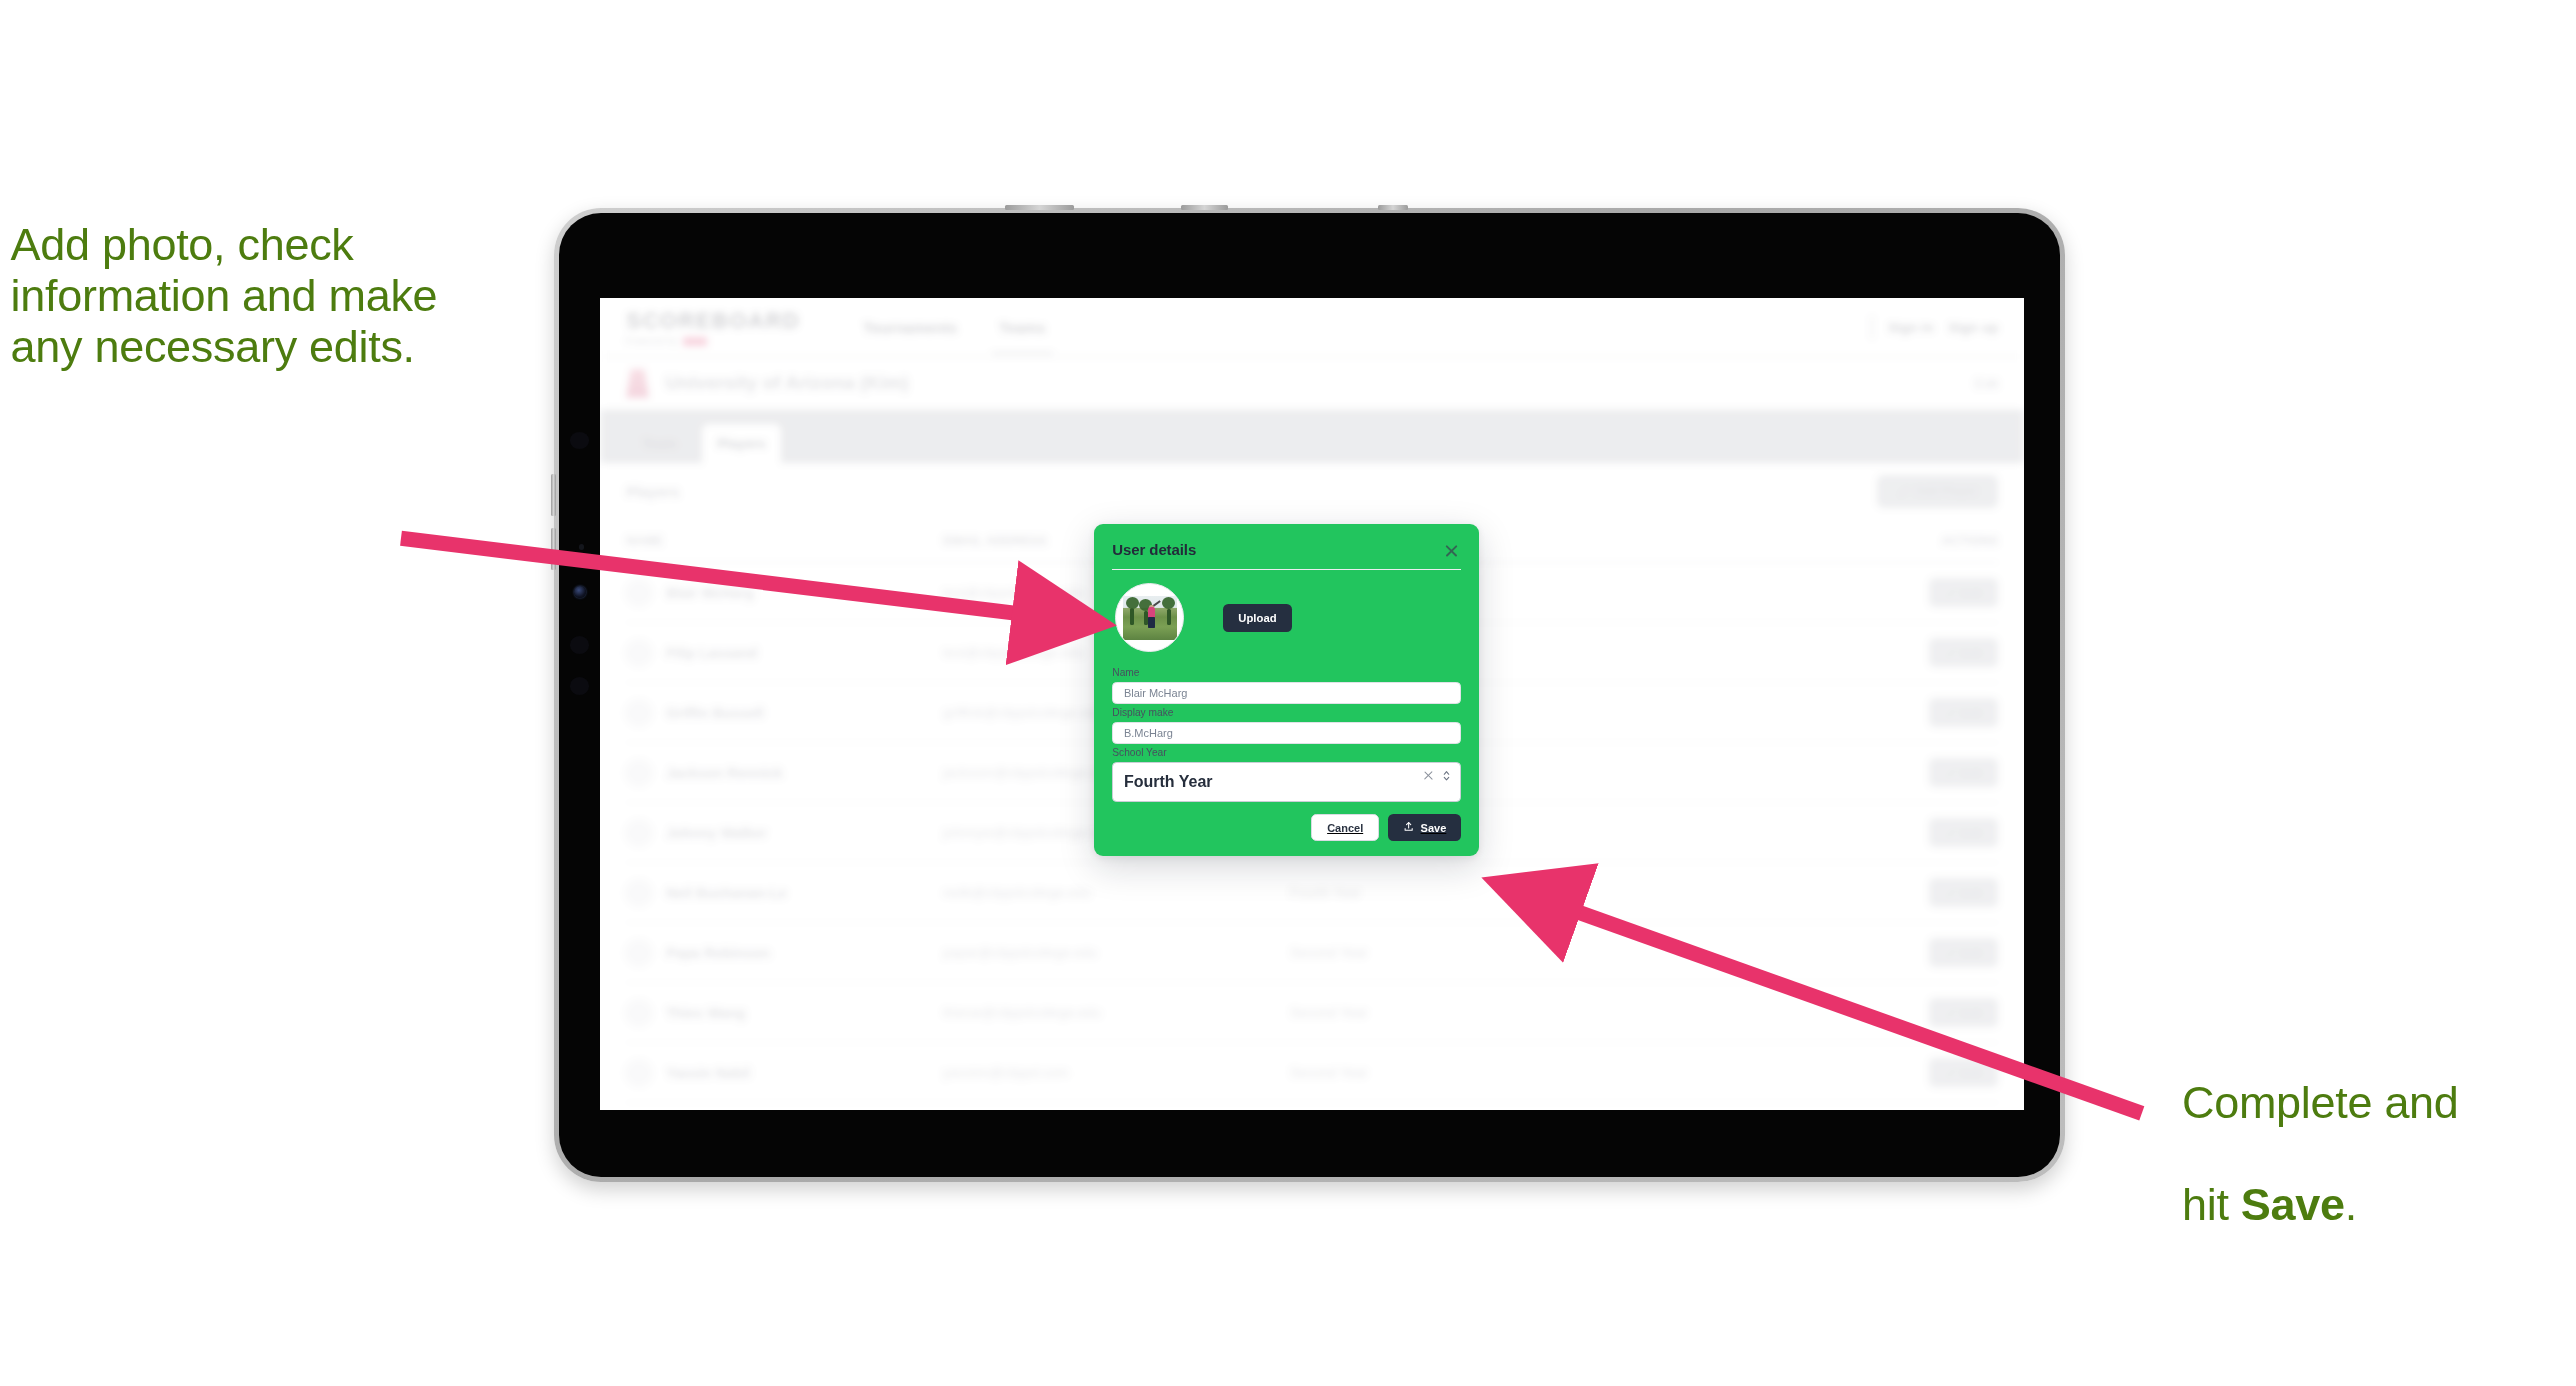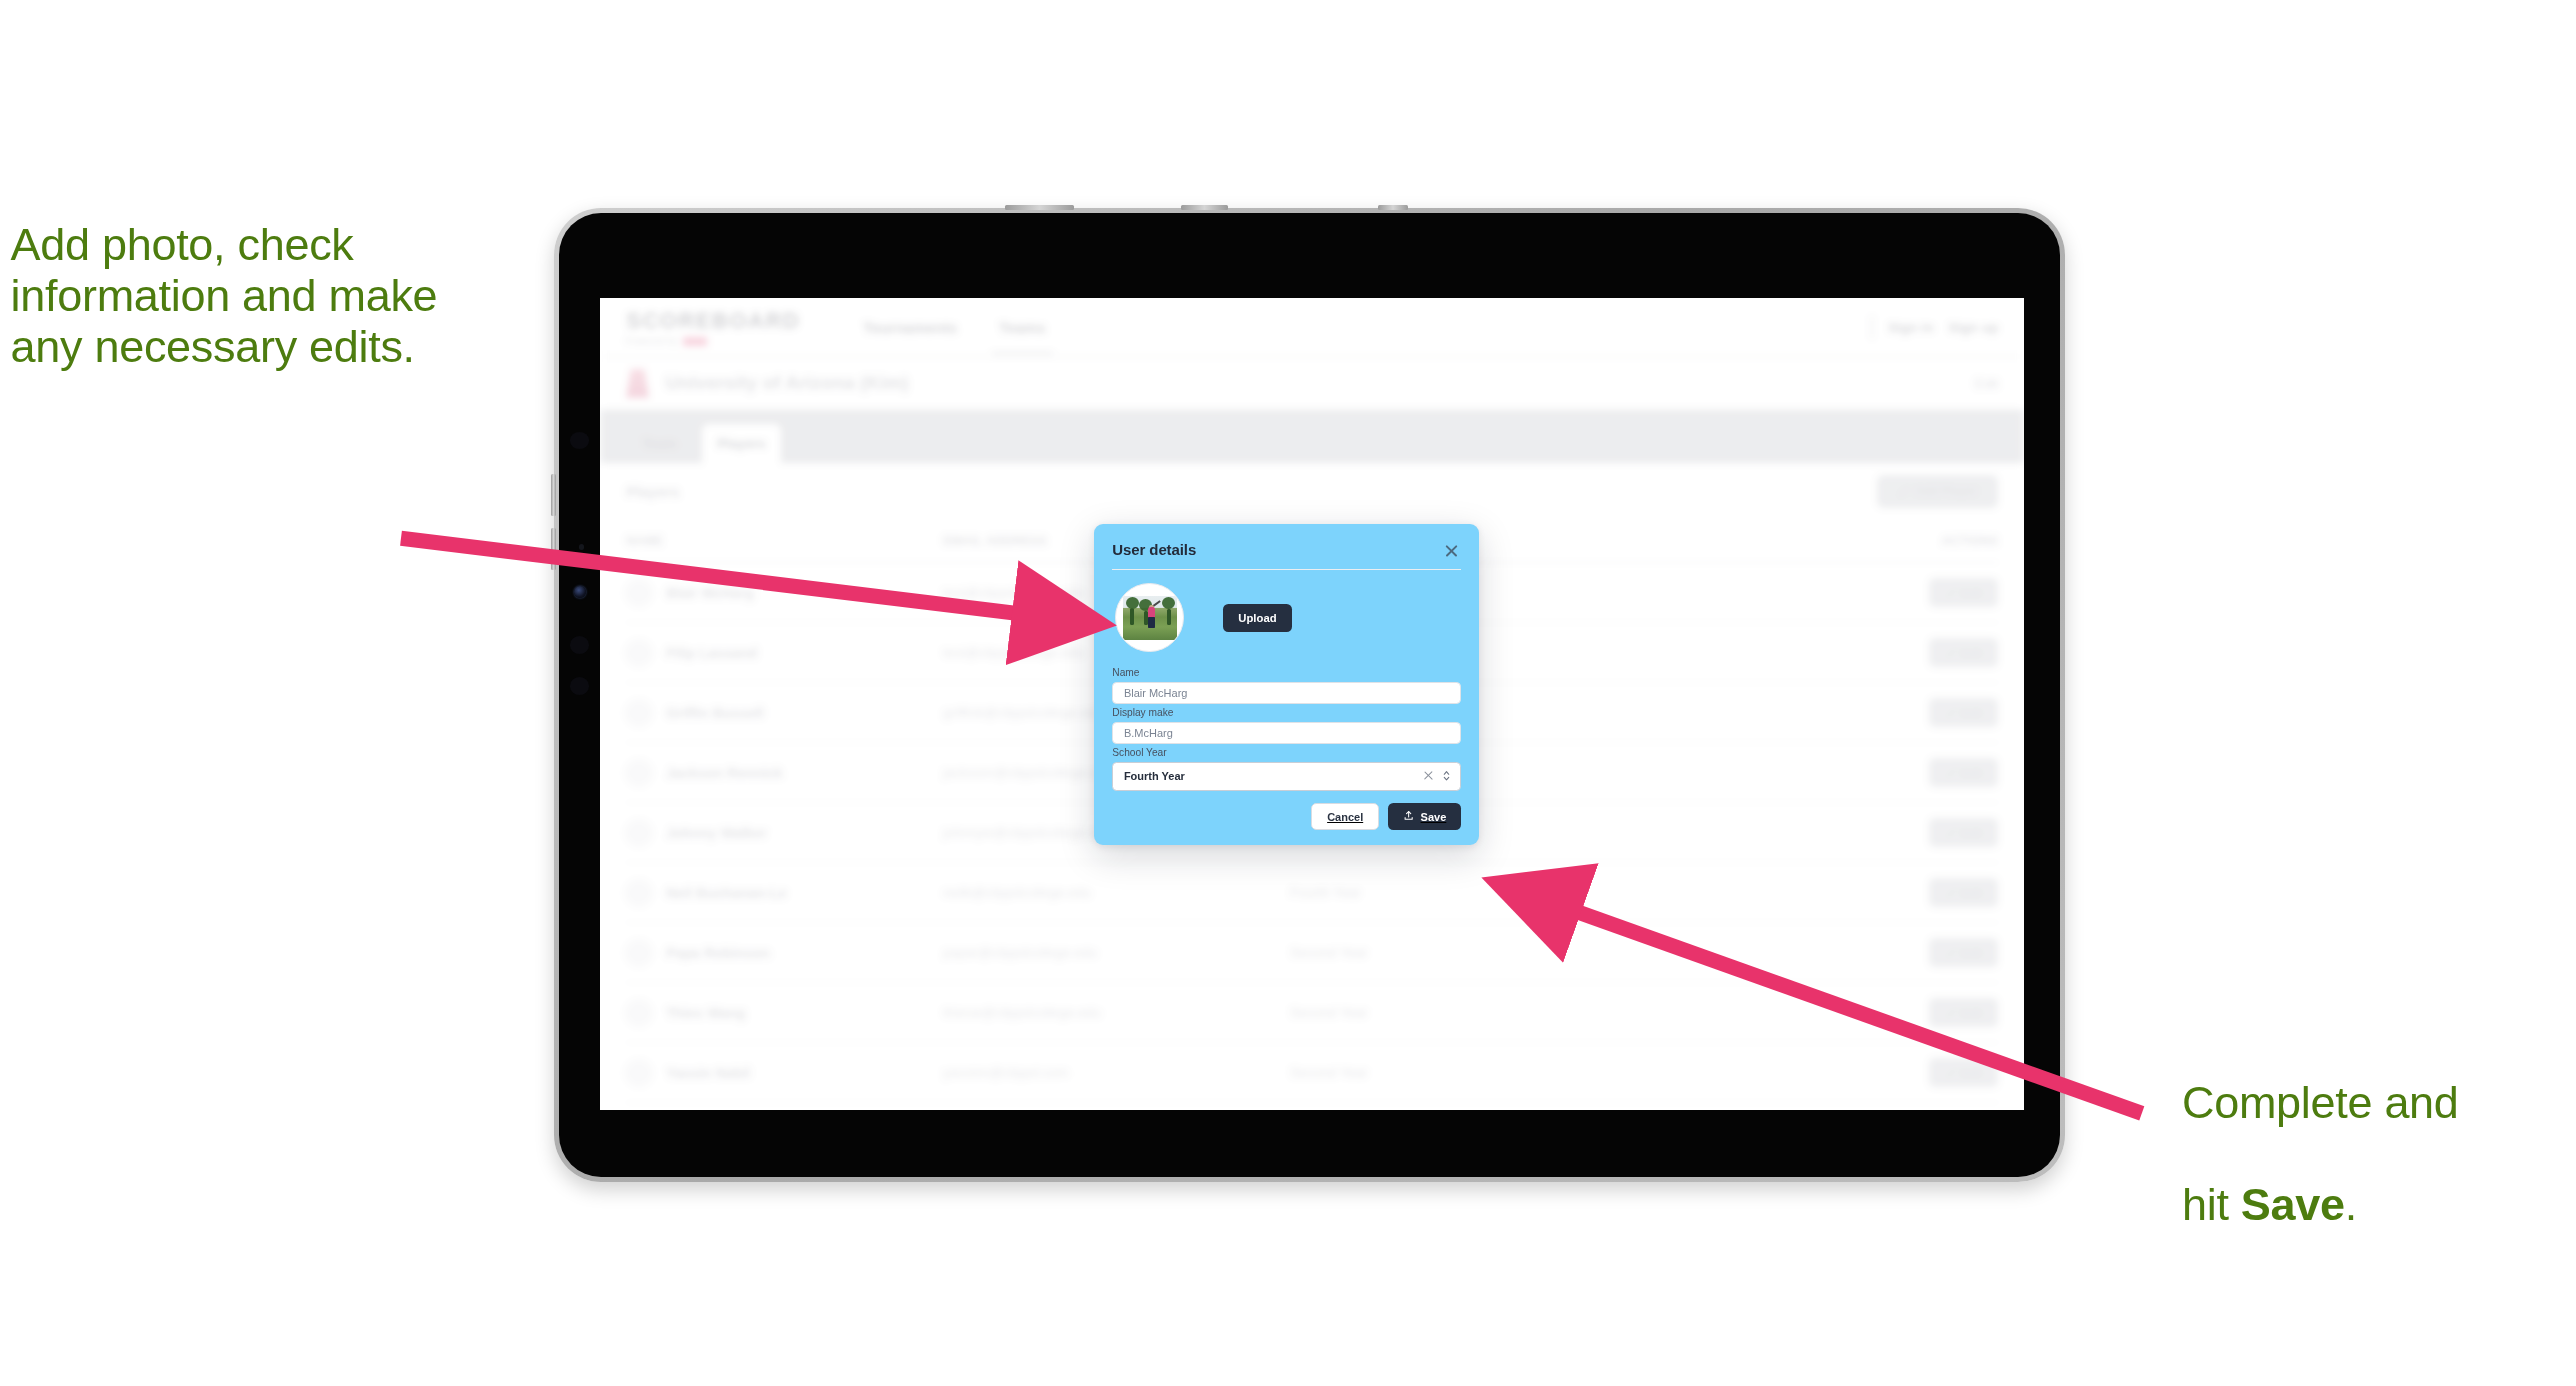"User details" .modal { background: #7dd3fc -> #22c55e }
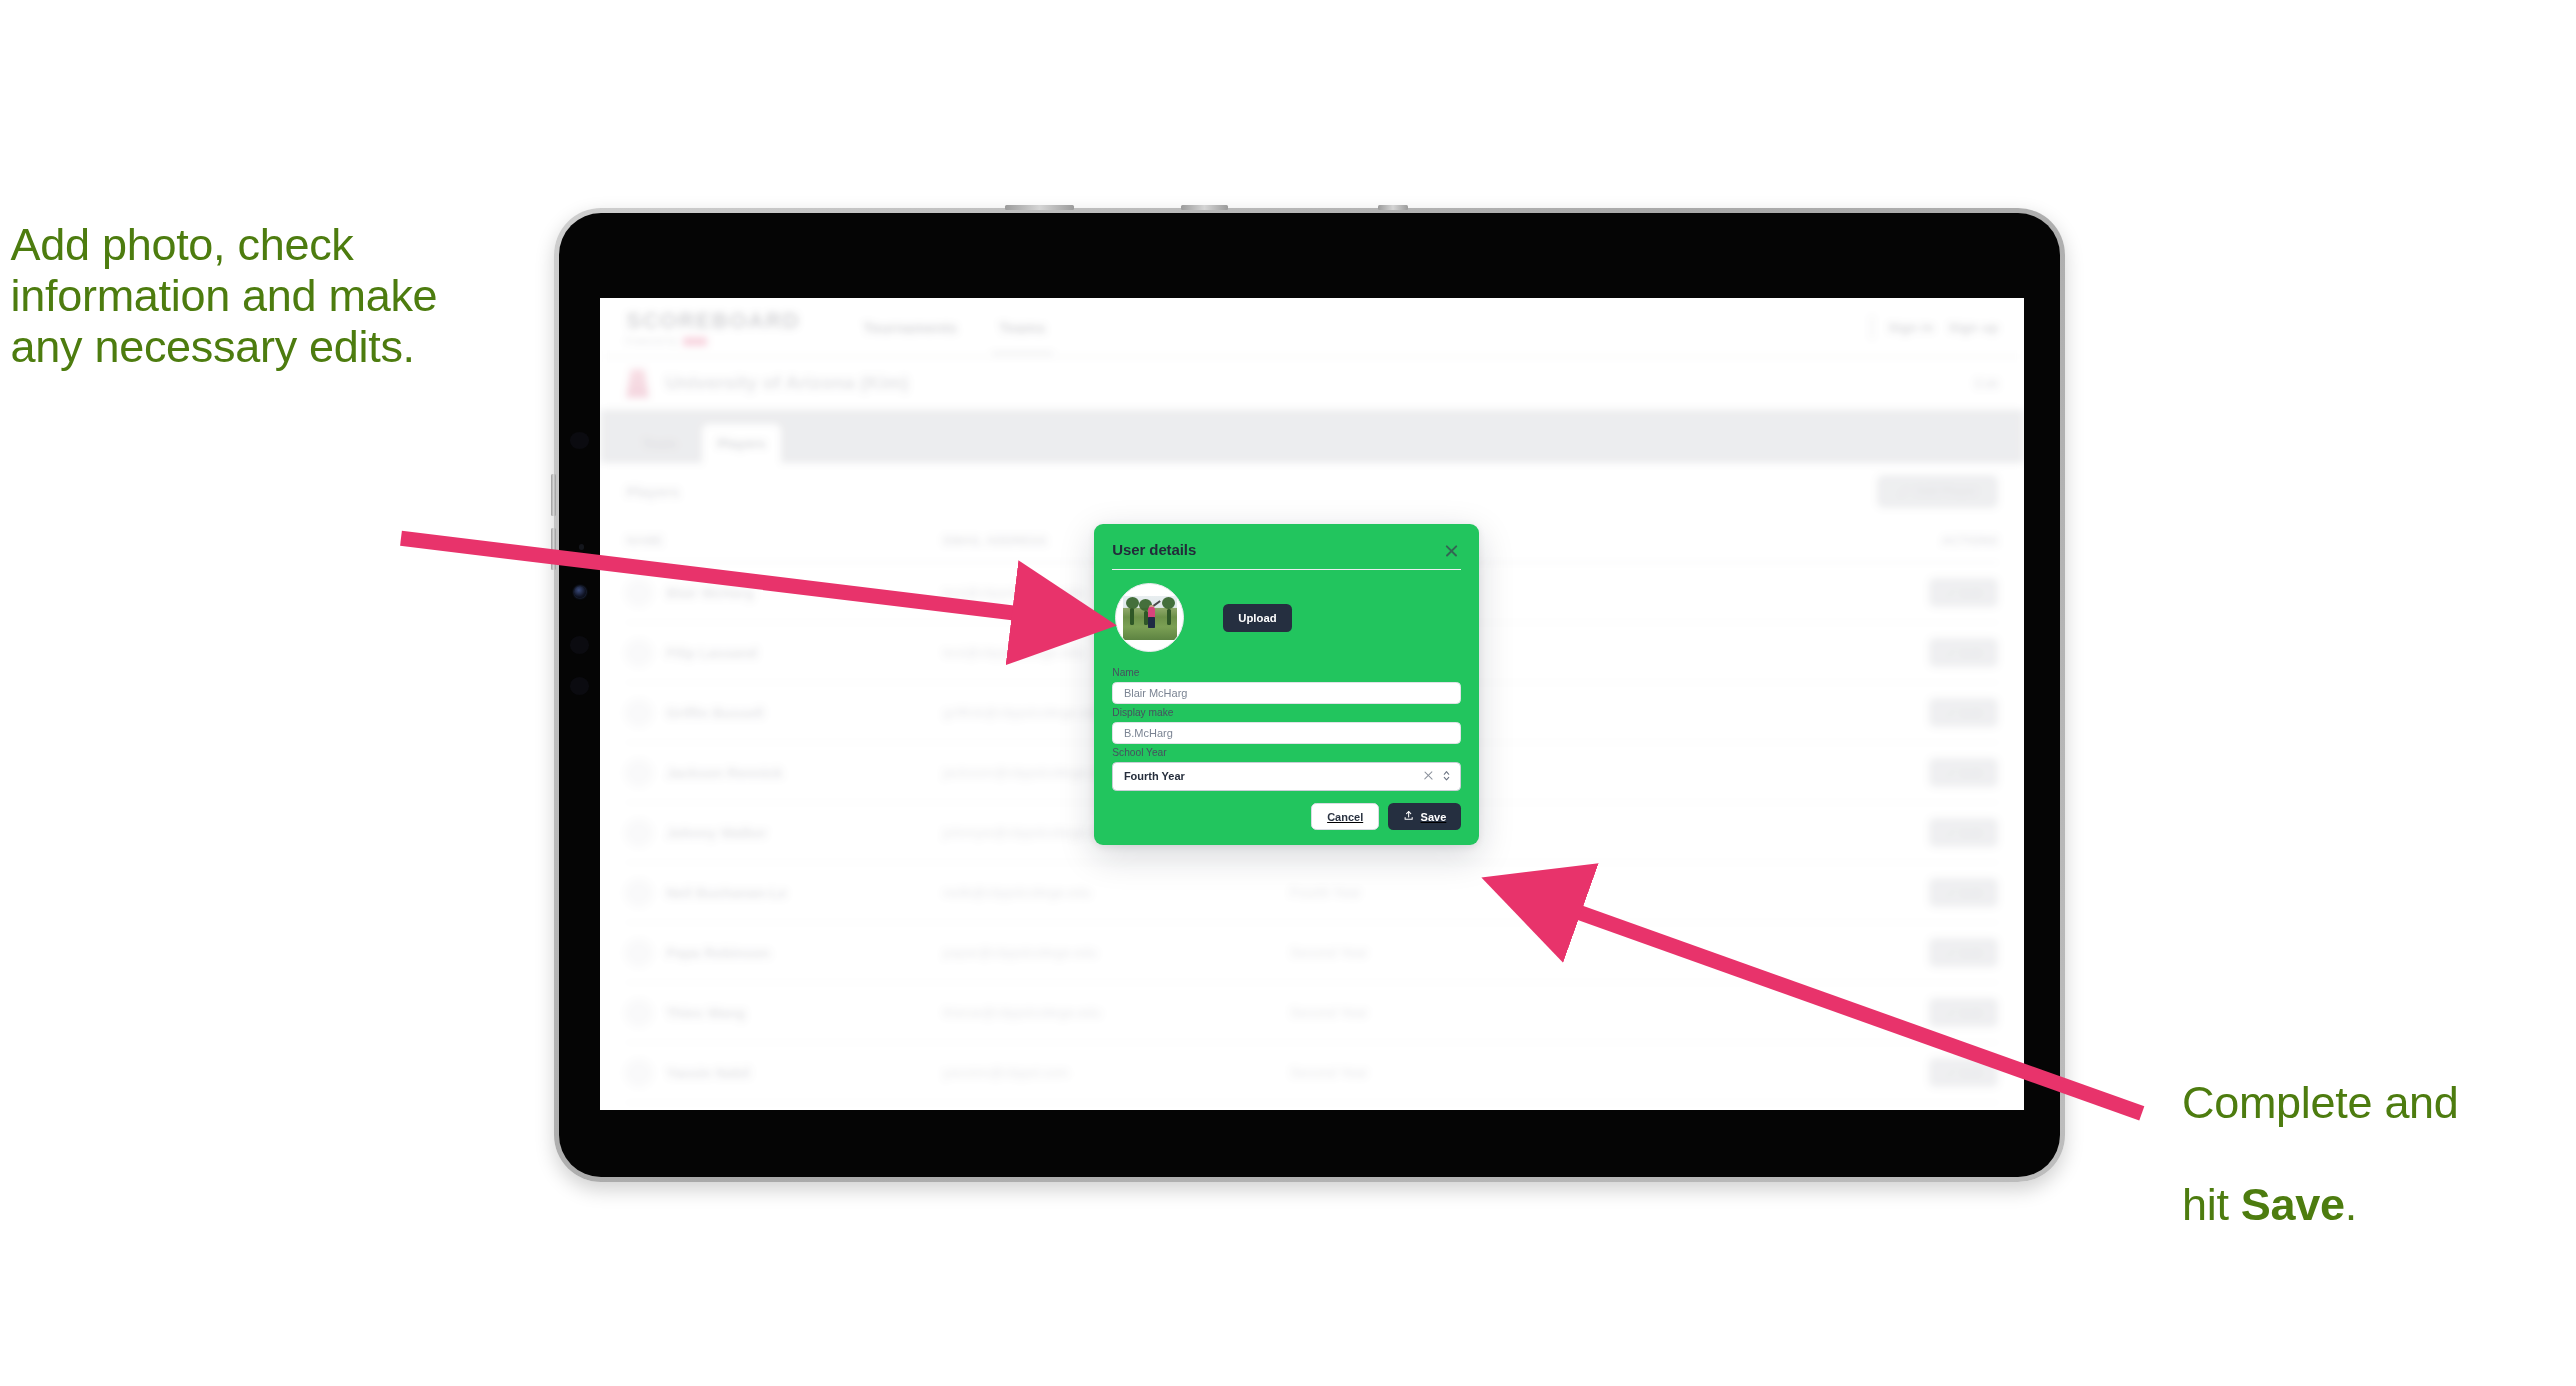"Fourth Year" .field-select { font-size: 11px -> 16px; height: 29px -> 40px }
